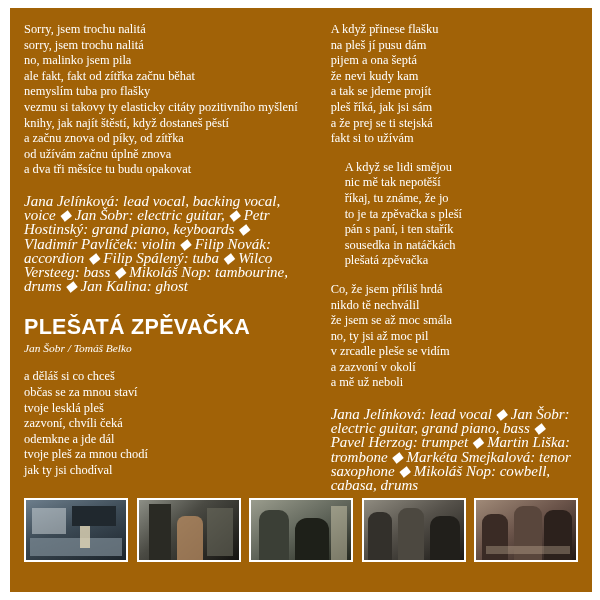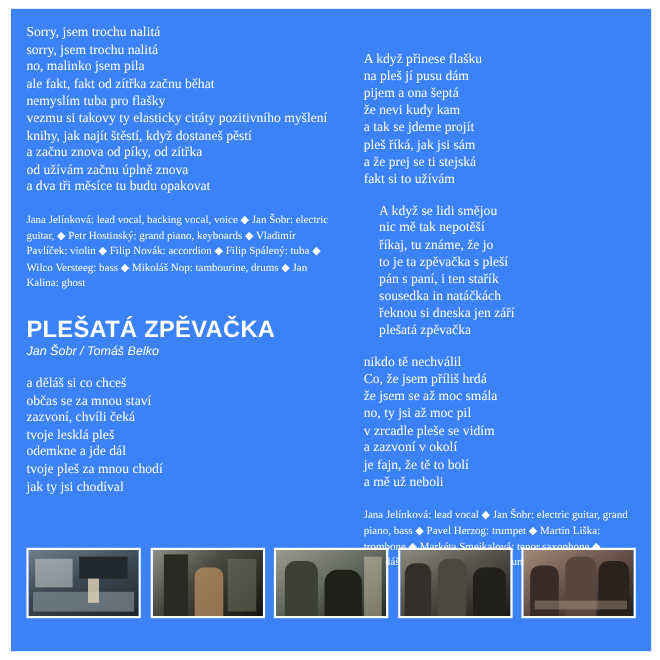"Sorry, jsem trochu nalitá" .page { background: #3b82f6 -> #a16207 }
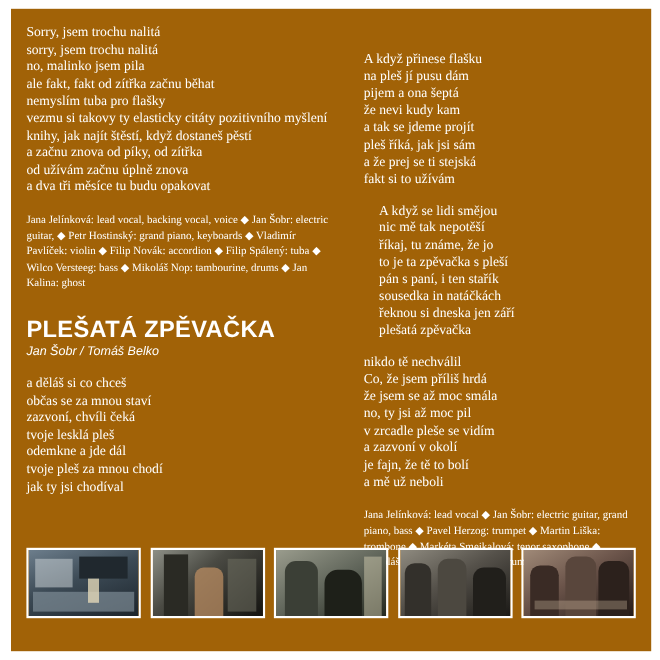"A když přinese flašku" .col-right { margin-top: 24px -> none }
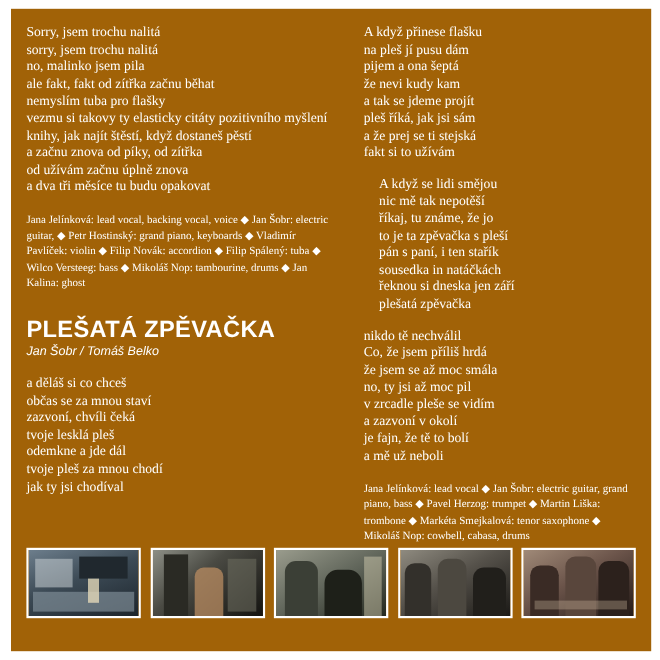"Jana Jelínková: lead vocal, backing" .credits { font-size: 10px -> 15px; font-style: none -> italic }
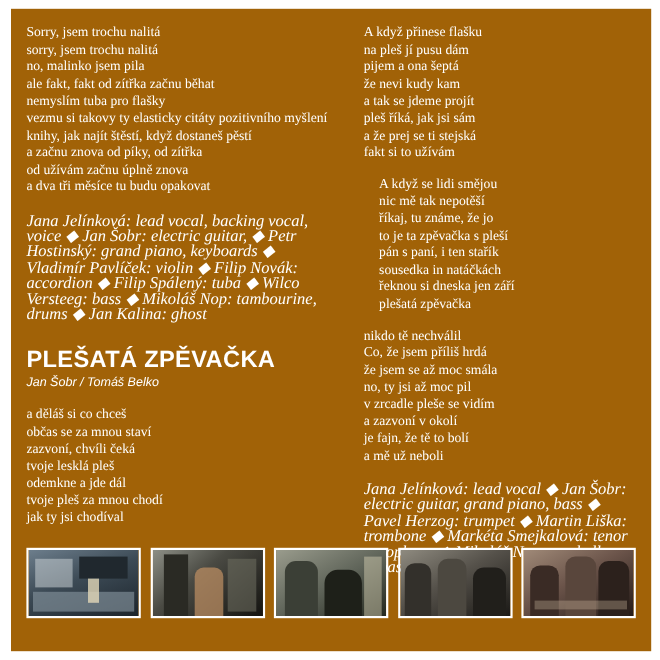"řeknou si dneska jen září" div { html: <div>řeknou si dneska jen září</div> -> none }
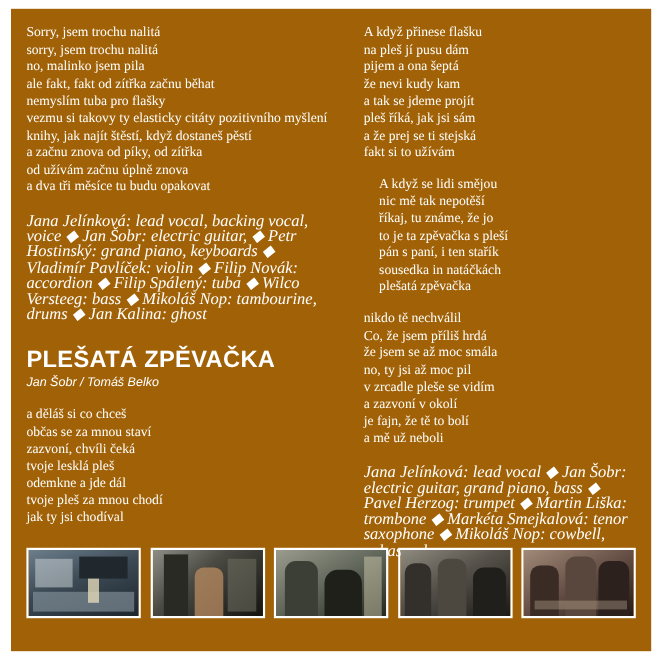"nikdo tě nechválil" div { order: before "Co, že jsem příliš hrdá" -> after "Co, že jsem příliš hrdá" }
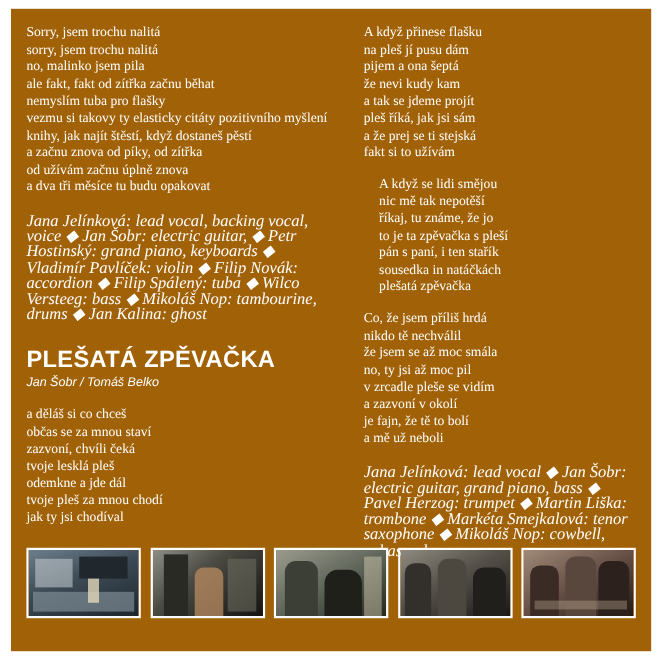"Jan Šobr / Tomáš Belko" .song-authors { font-family: Liberation Sans, sans-serif -> Liberation Serif, serif }
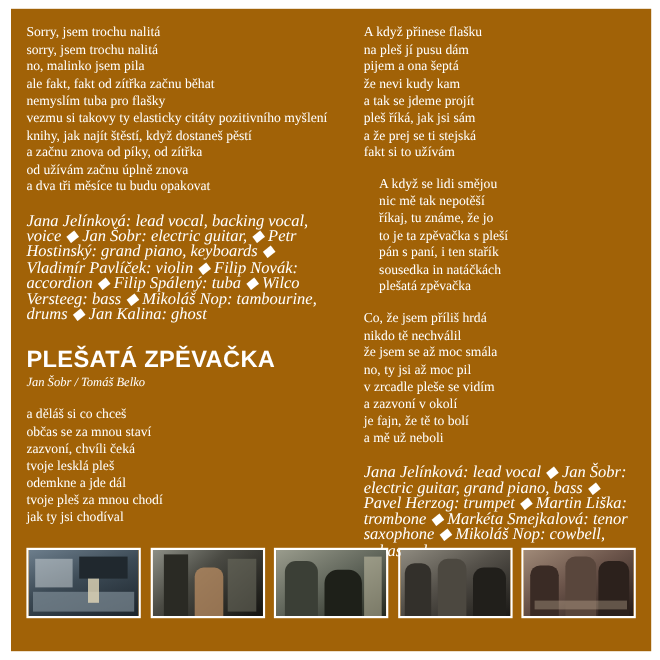"je fajn, že tě to" div { html: <div>je fajn, že tě to bolí</div> -> none }
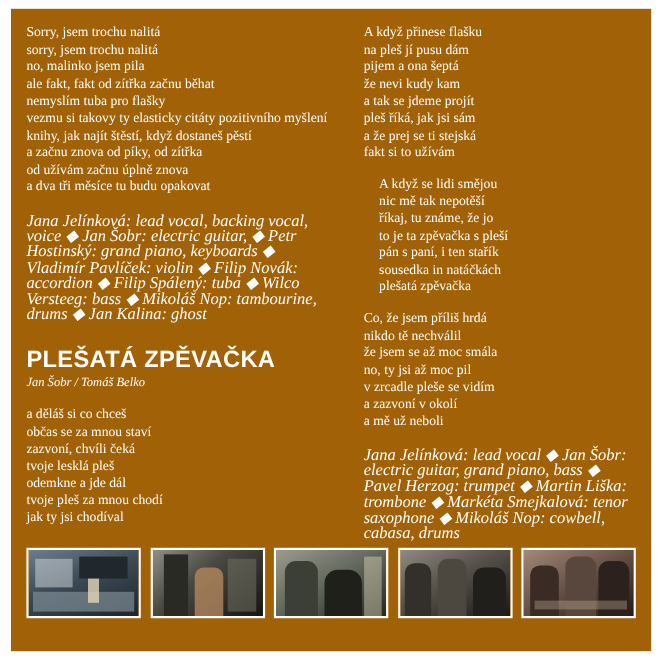"zazvoní, chvíli čeká" div { order: before "tvoje lesklá pleš" -> after "tvoje lesklá pleš" }
